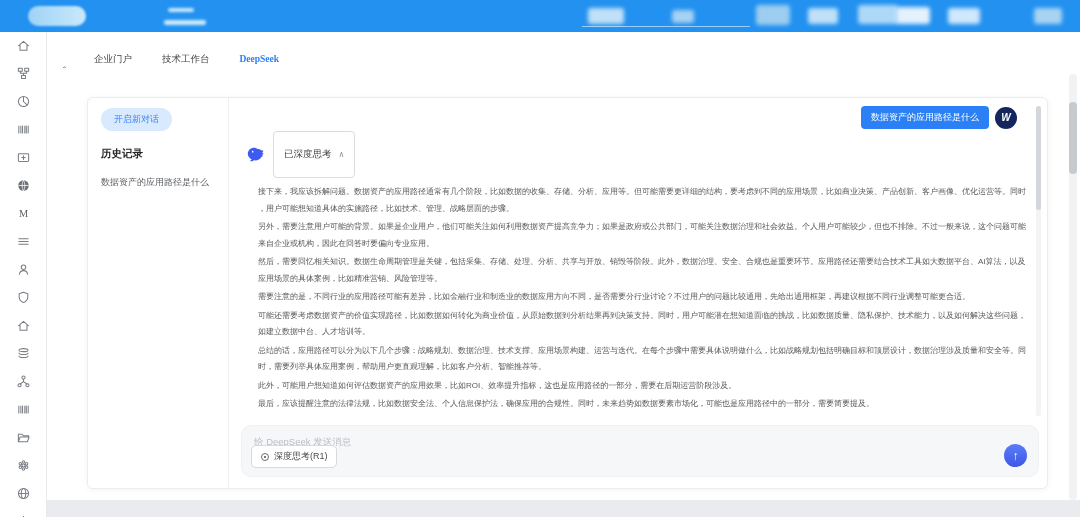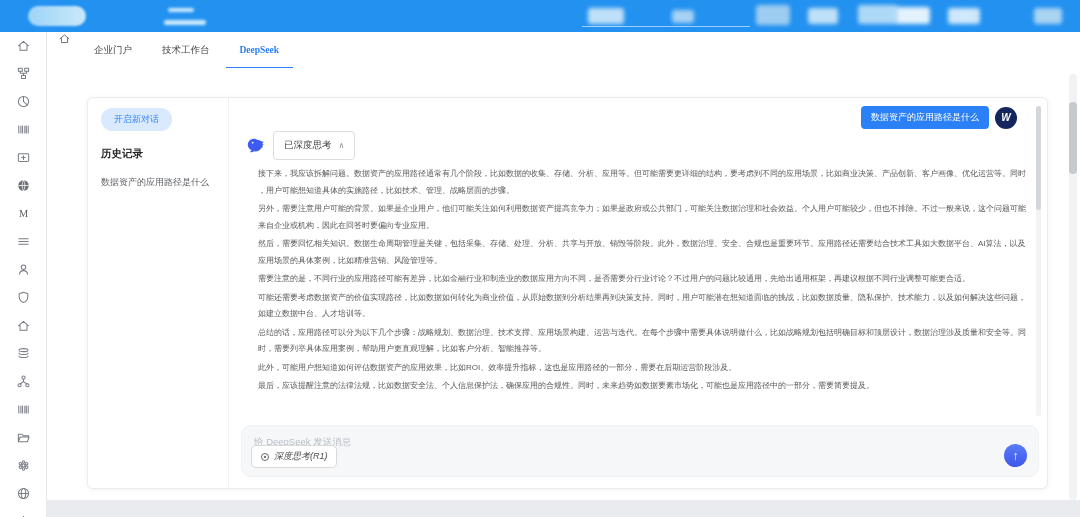"企业门户" .tabbar { align-items: flex-start -> flex-end; border-bottom: 5px solid #f97316 -> 3px solid #f97316 }
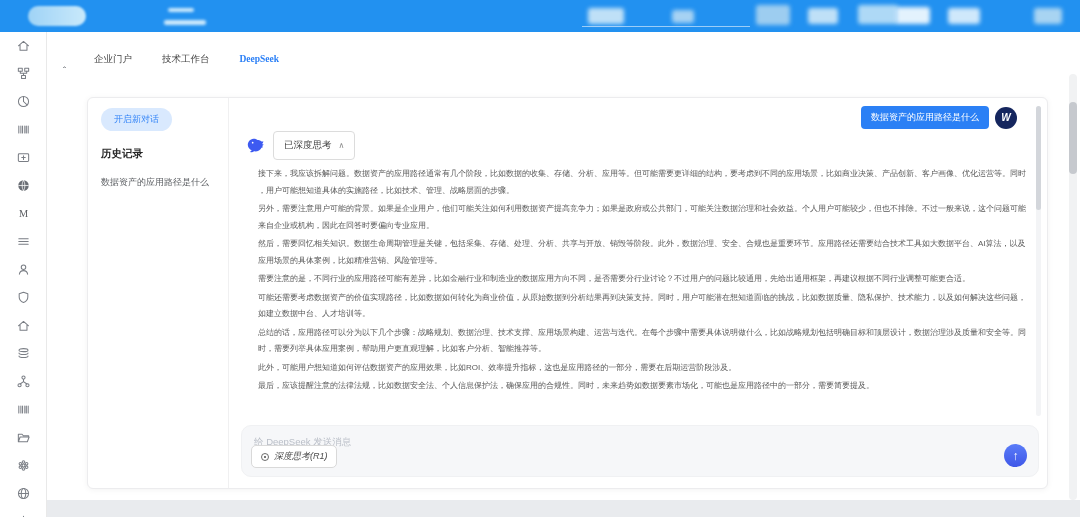"已深度思考" .think-toggle { padding: 7px 10px -> 16px 10px }
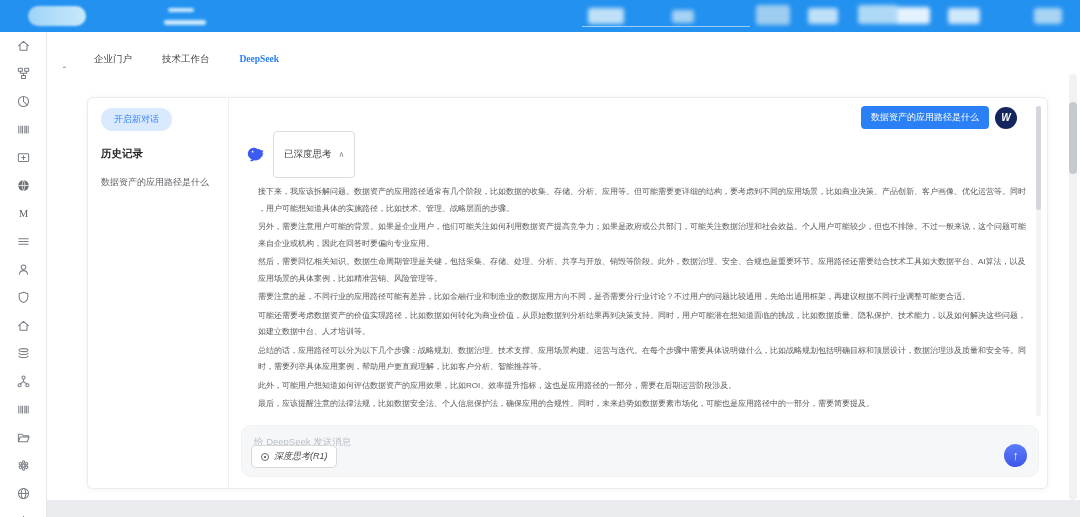"深度思考(R1)" .deepthink-chip { font-style: italic -> none }
